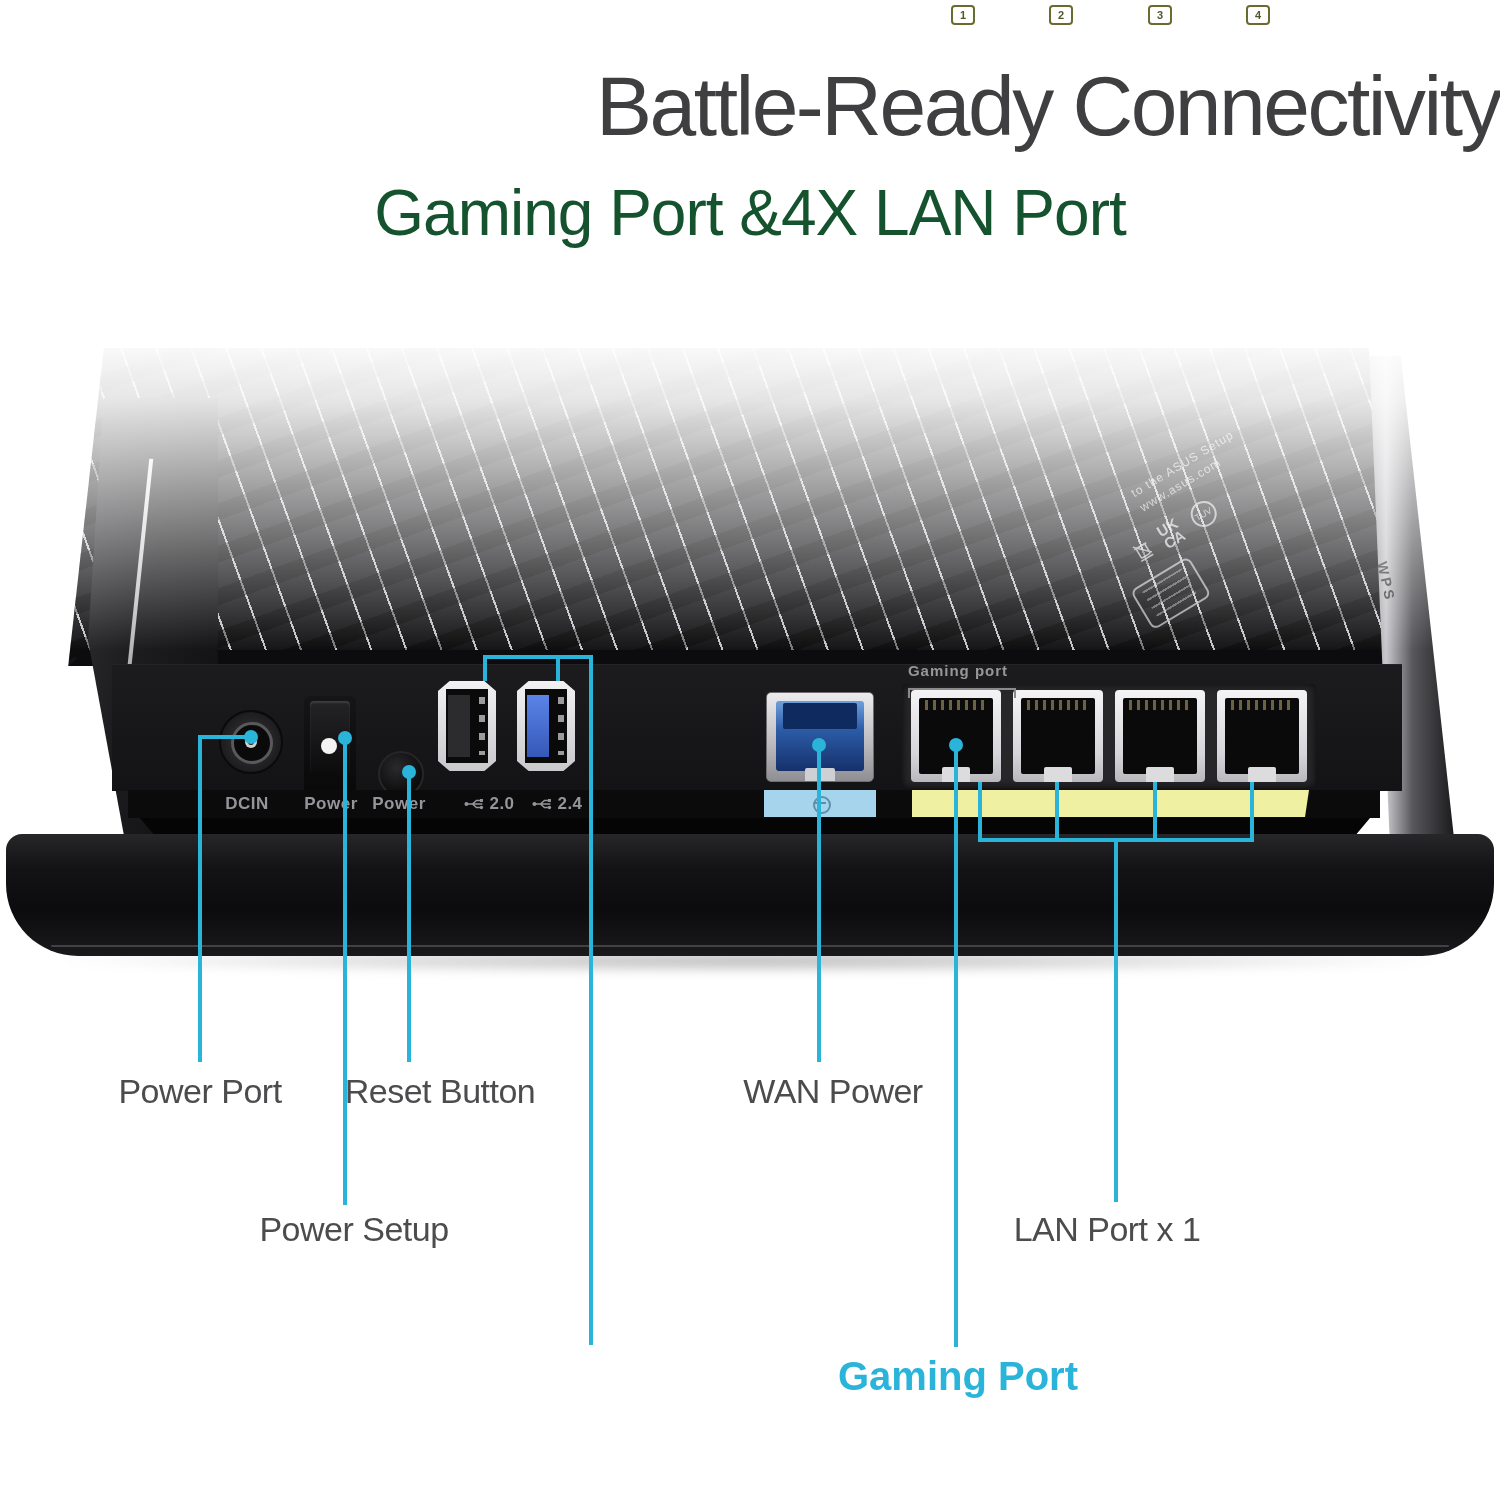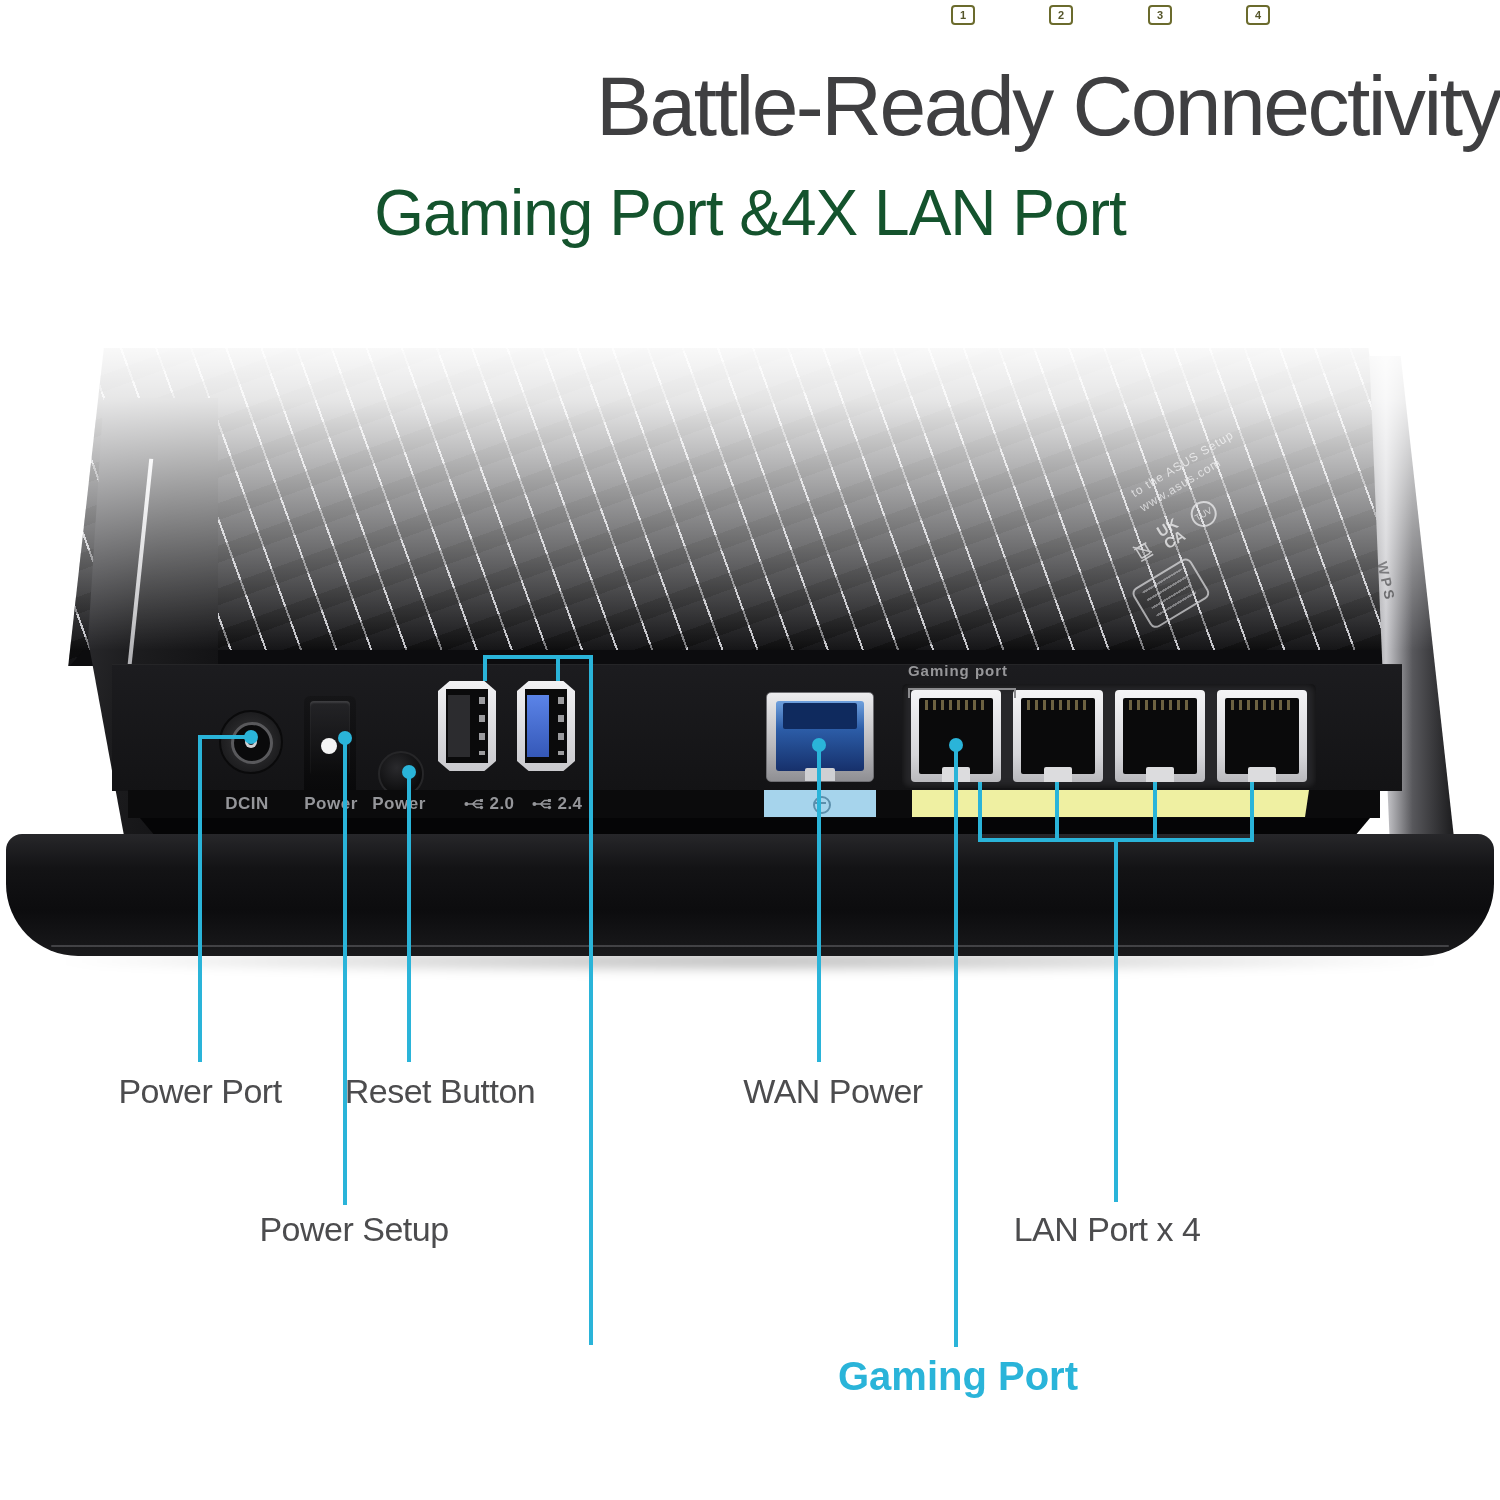"LAN Port x 4" div.abs { text: 4 -> 1 }
